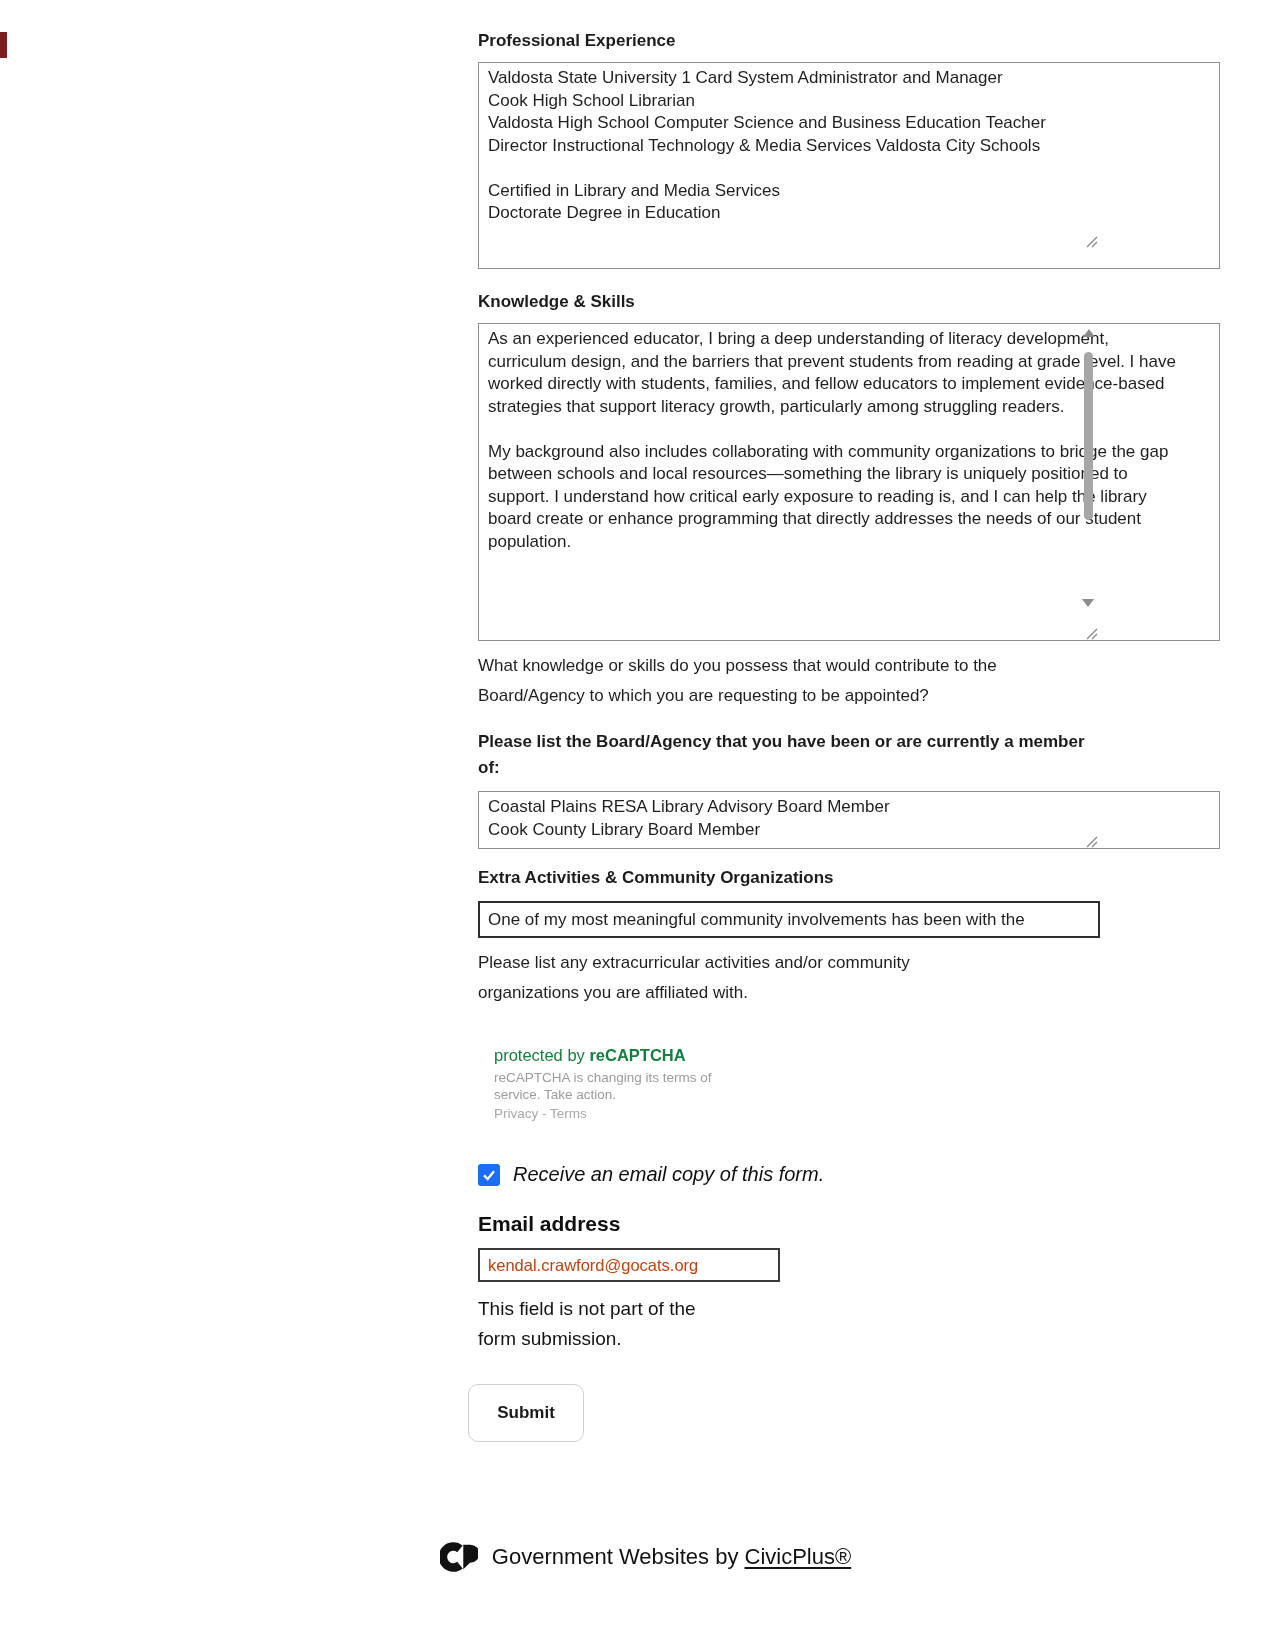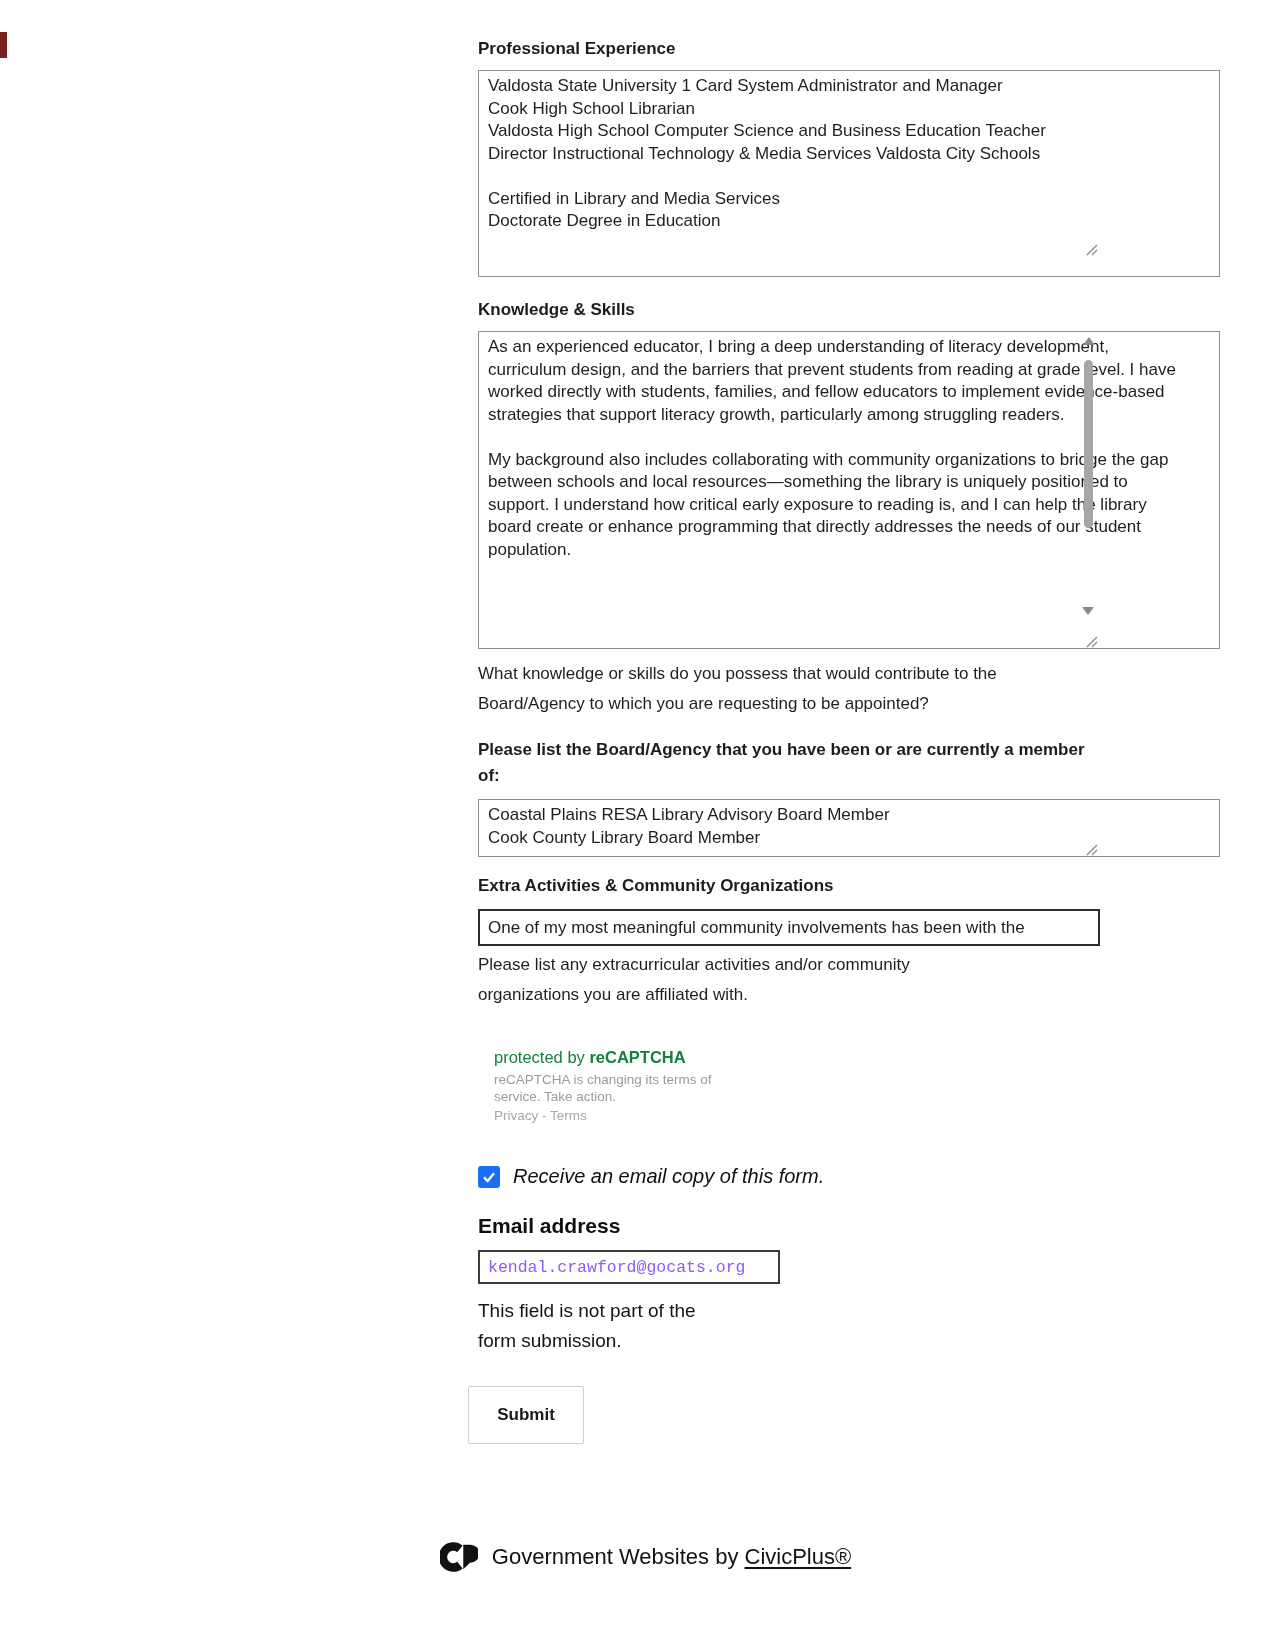"Professional Experience" .form-col { padding-top: 36px -> 28px }
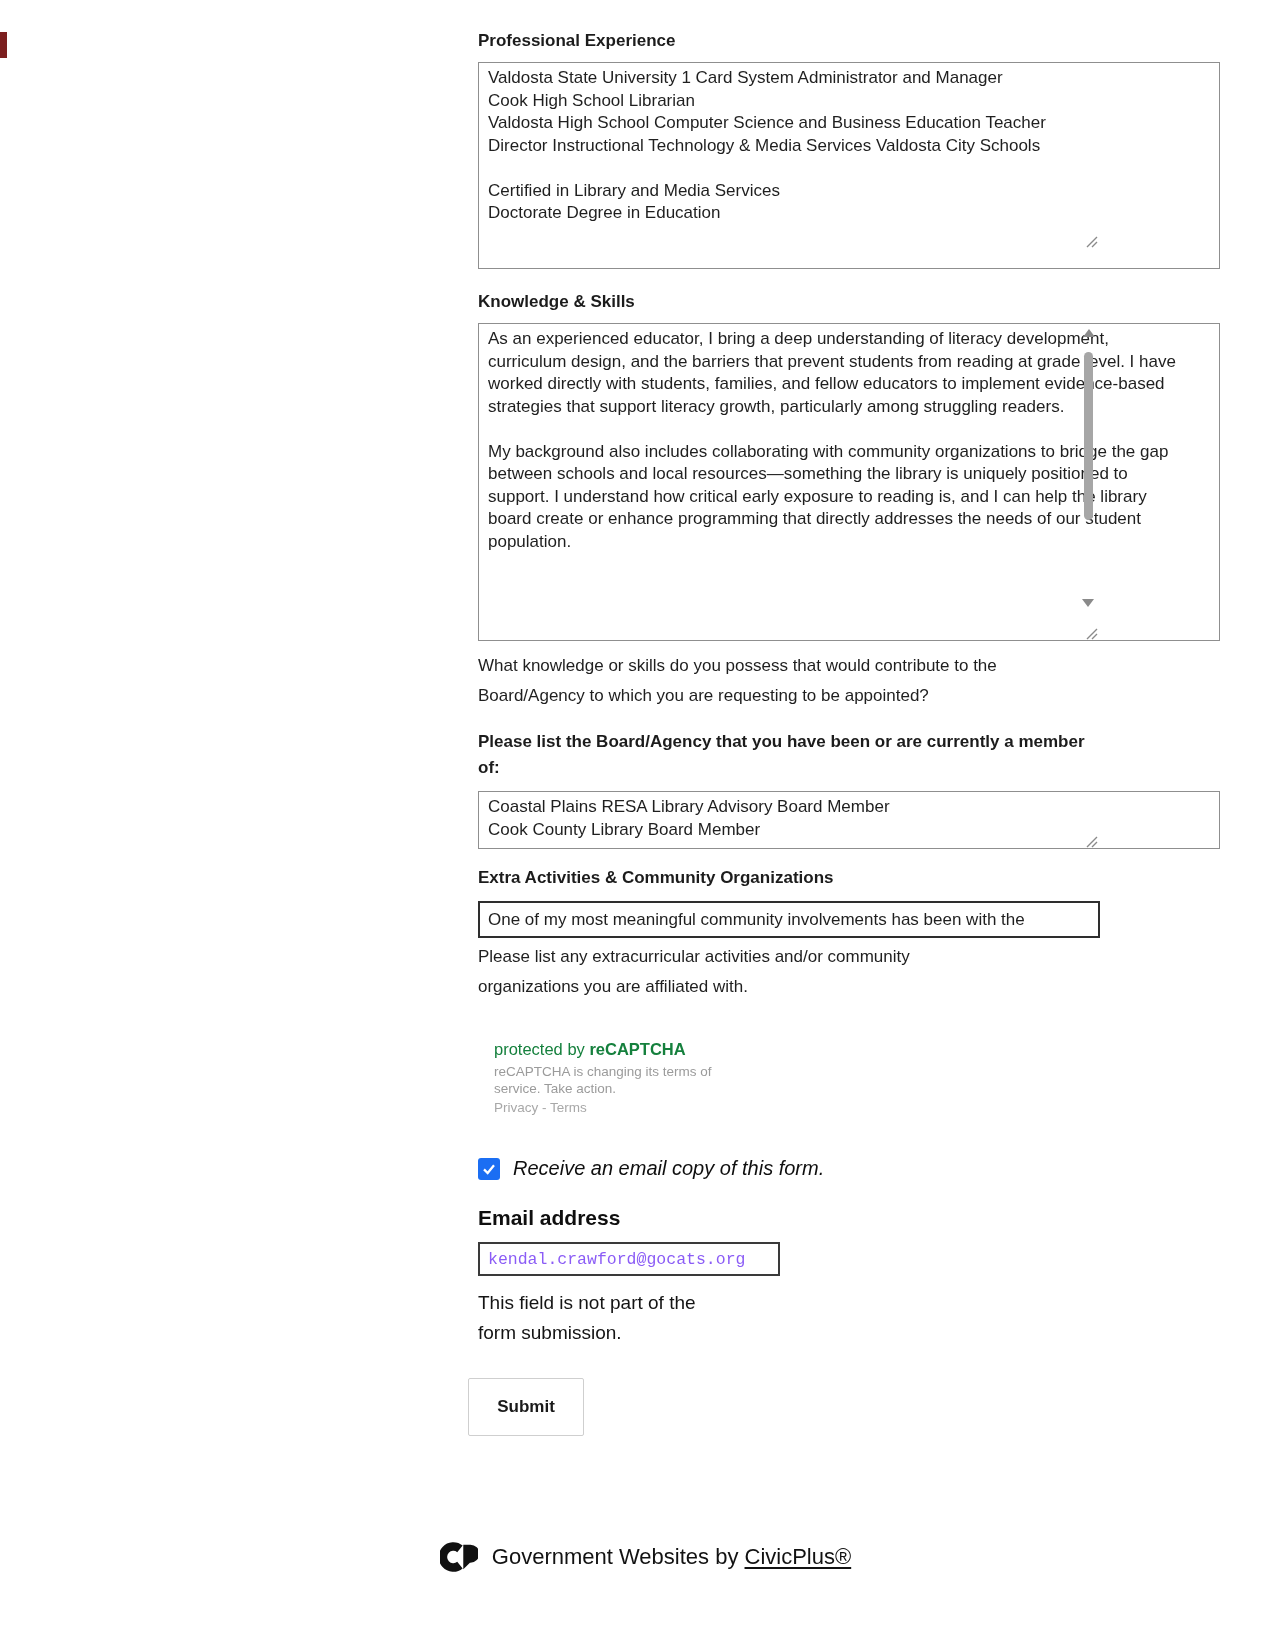"Please list any extracurricular" .help-extra { margin-top: 0 -> 6px }
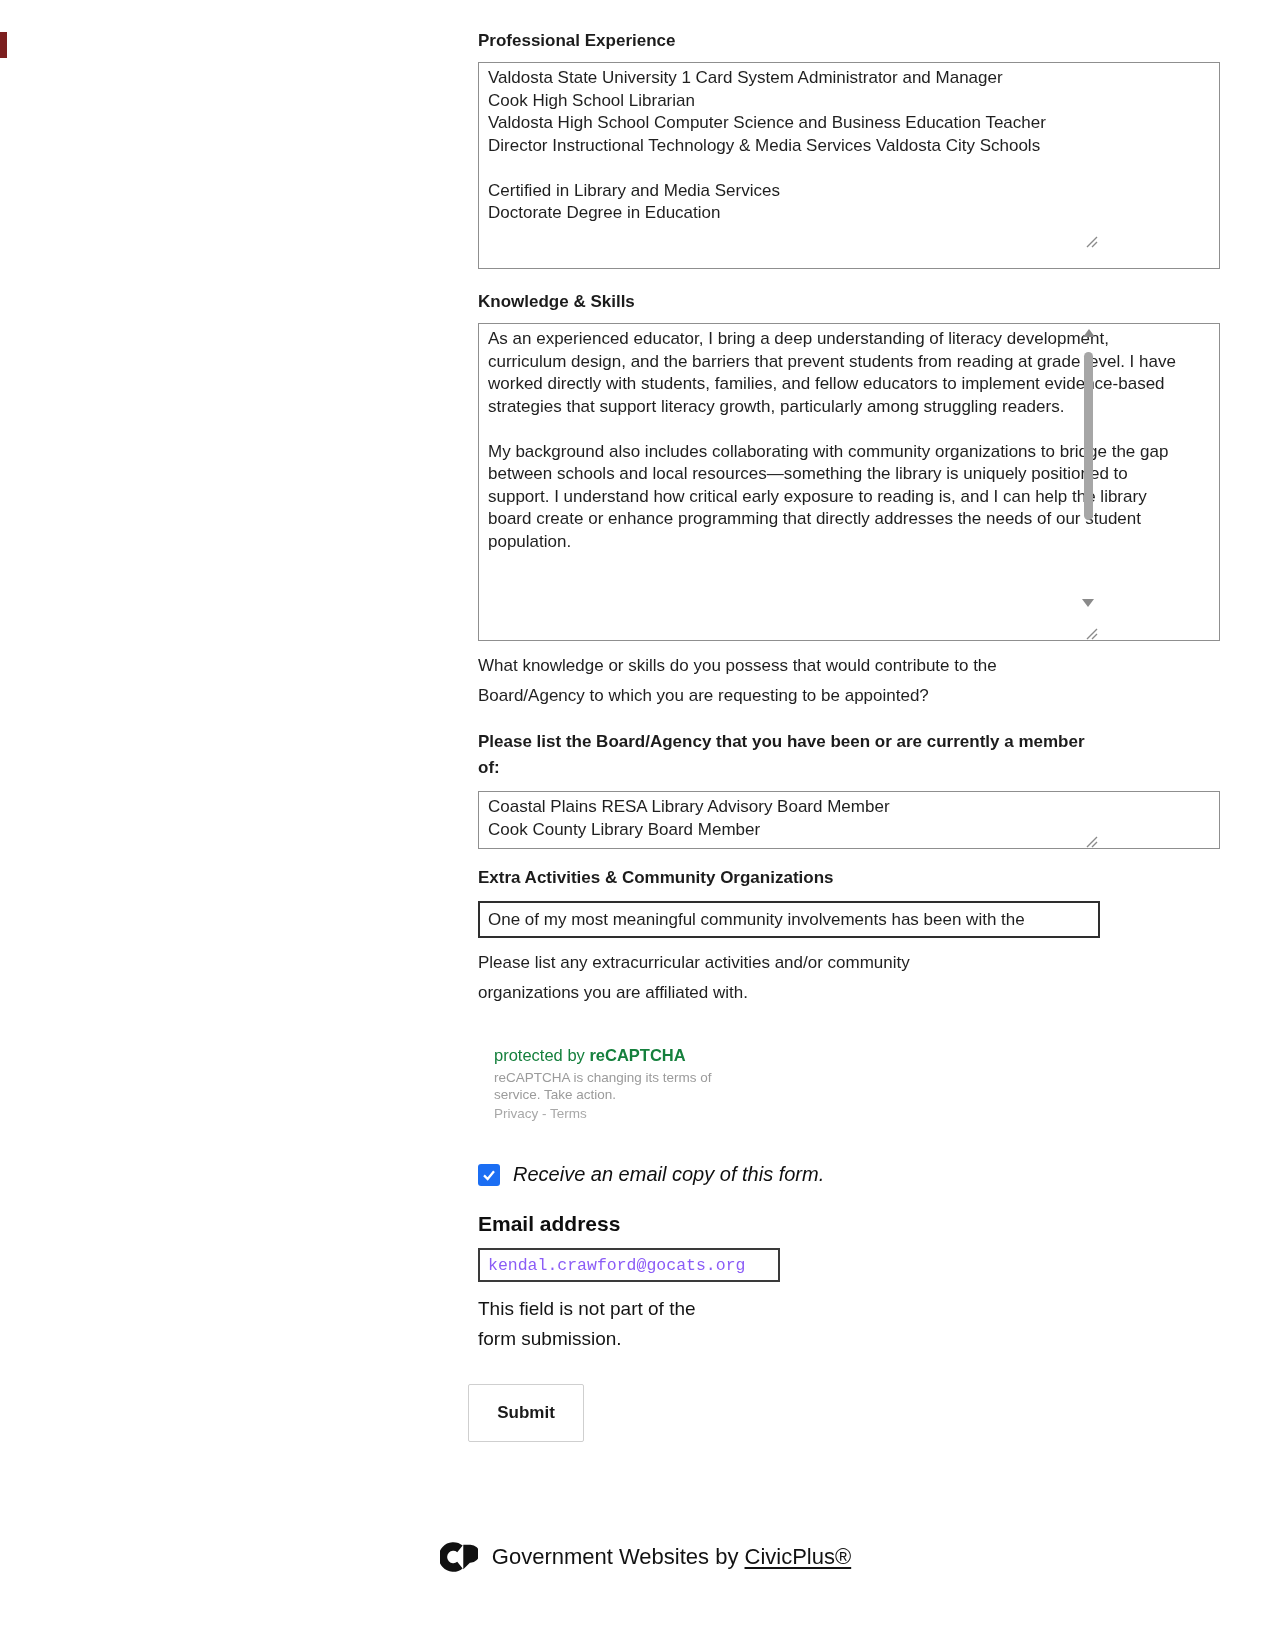"kendal.crawford@gocats.org" .input-email { color: #8b5cf6 -> #c2410c; font-family: Liberation Mono, monospace -> Liberation Sans, sans-serif }
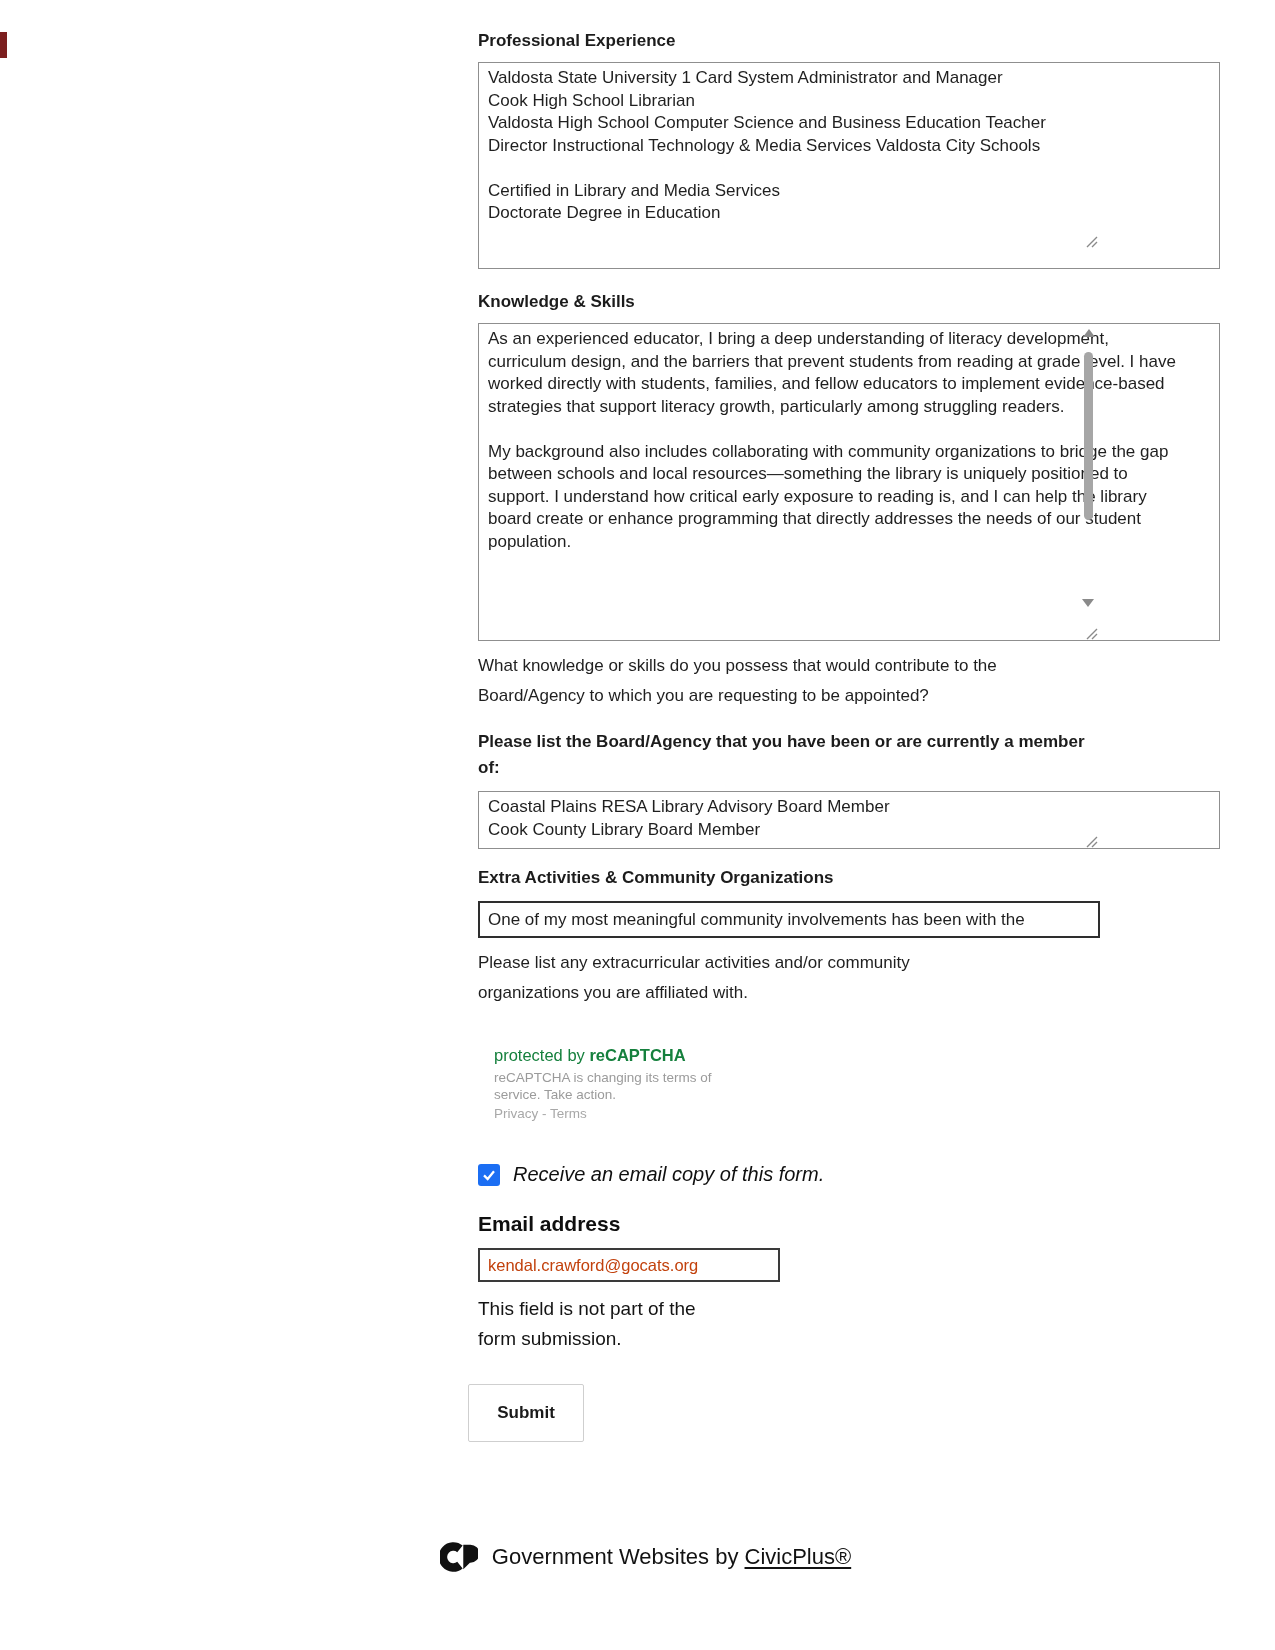"Submit" .submit-btn { border-radius: 2px -> 10px }
